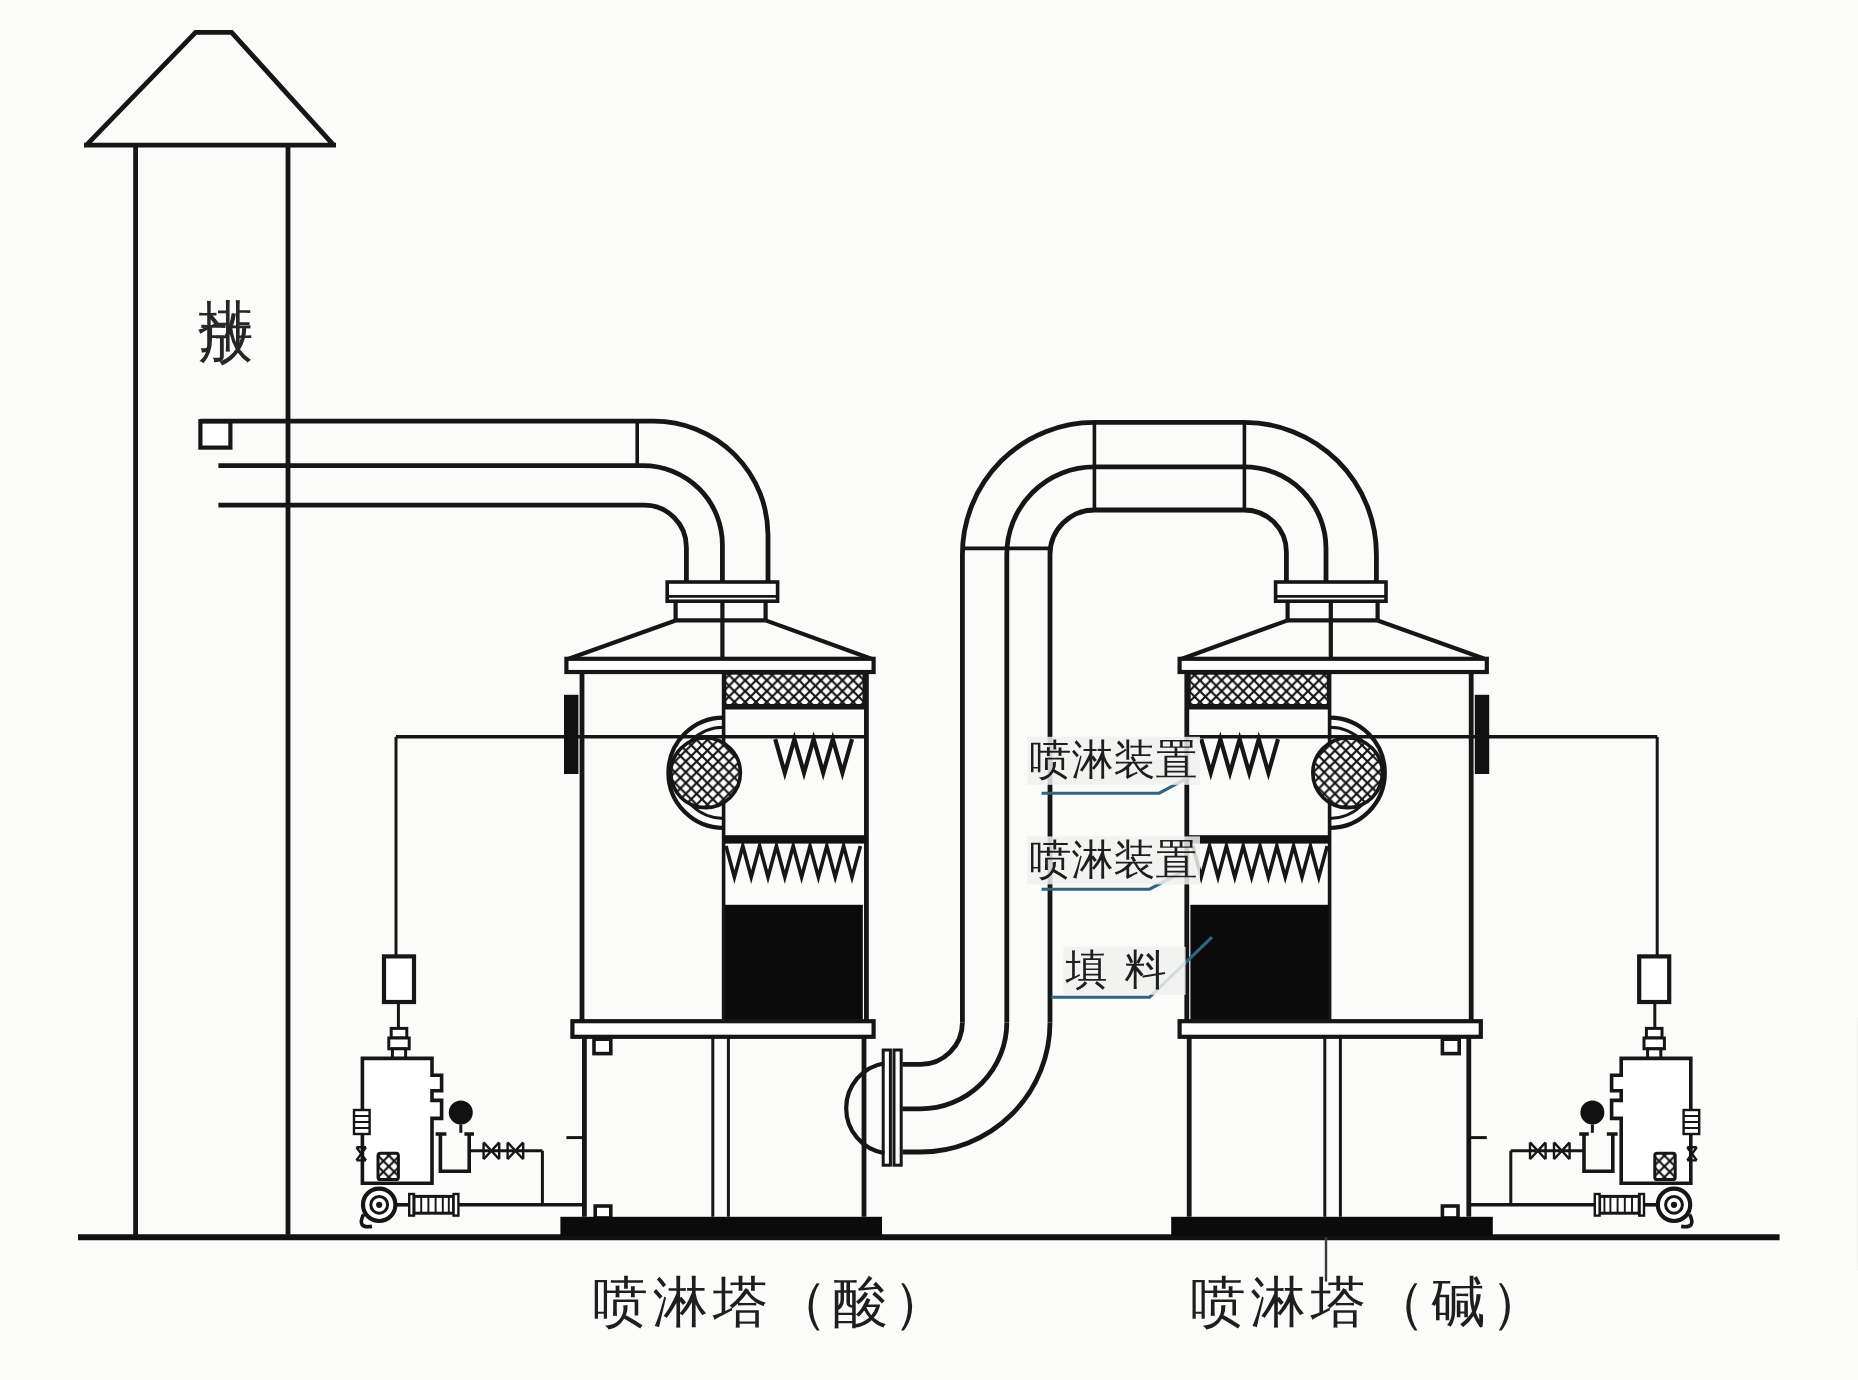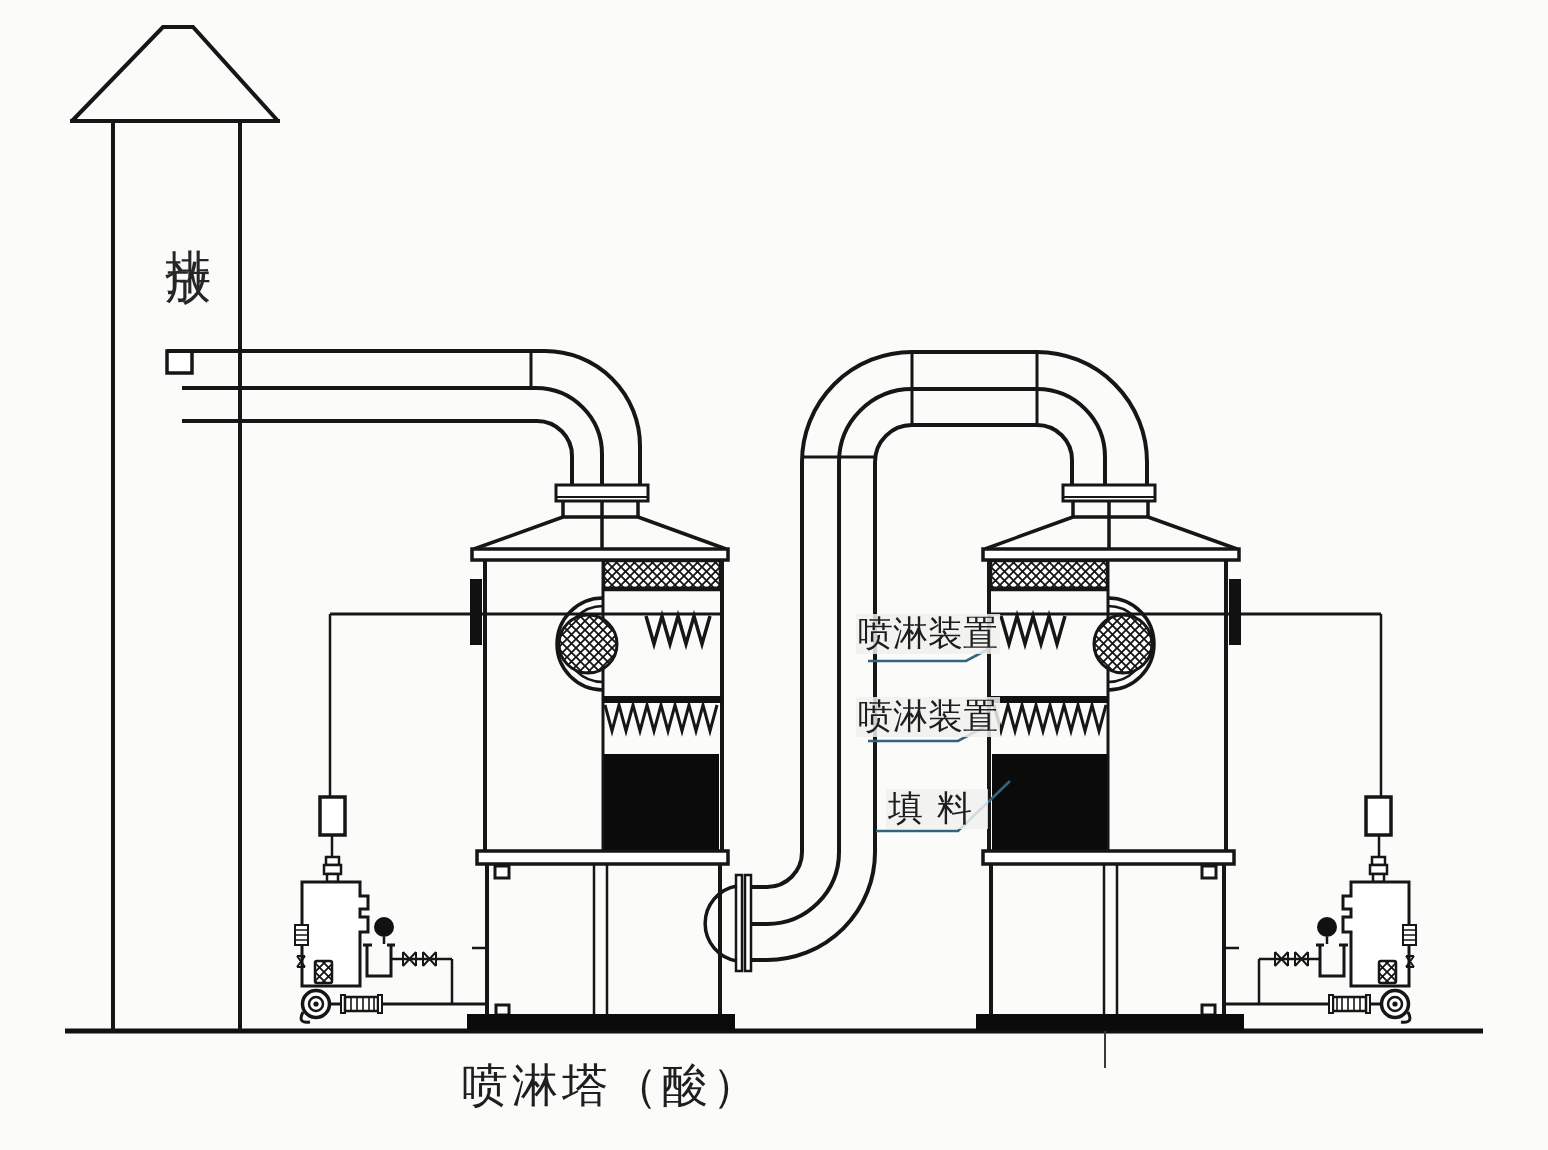"喷淋塔（酸）" div.lbl { left: 462px -> 494px }
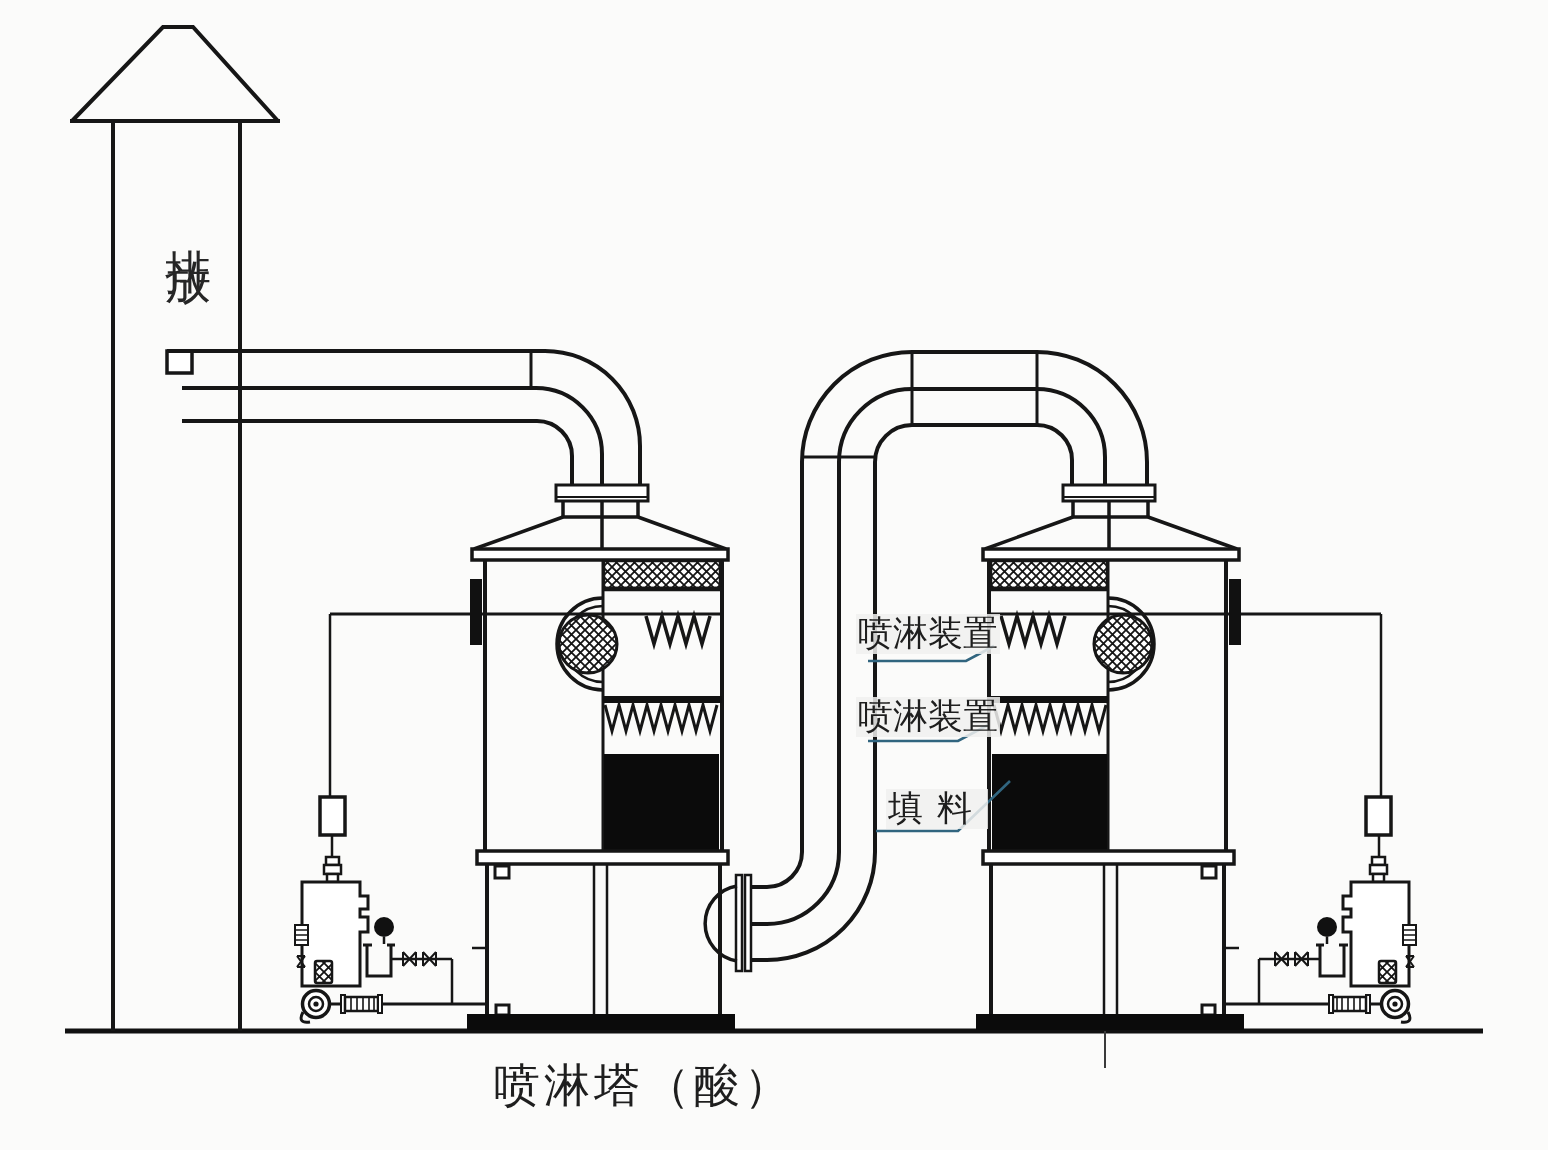"喷淋塔（碱）" div.lbl { html: none -> <div>喷淋塔（碱）</div> }
